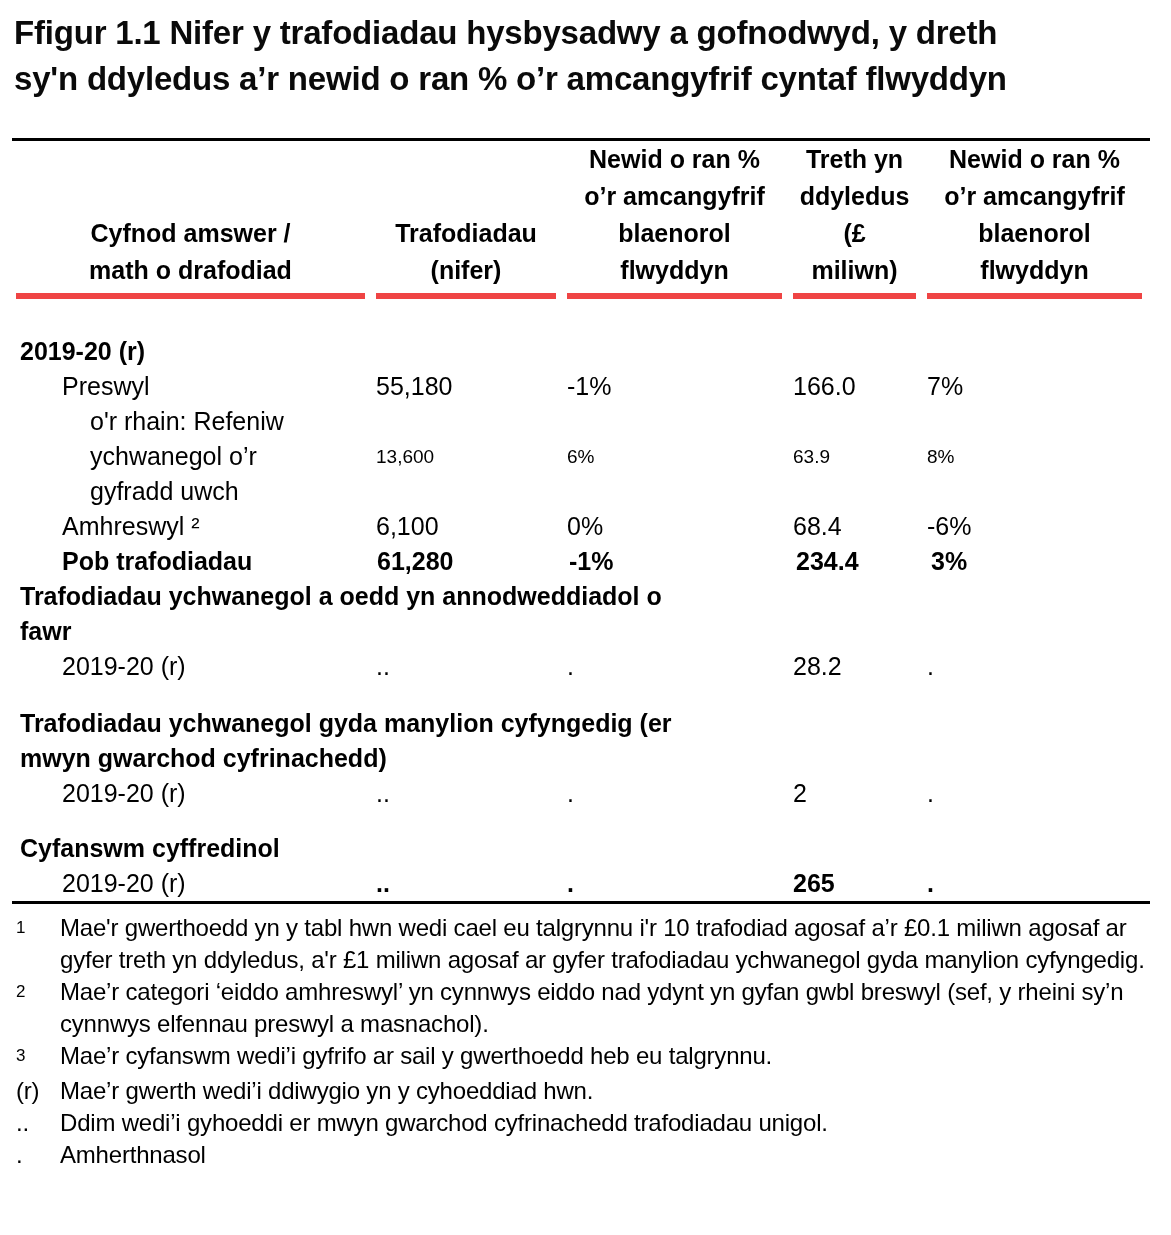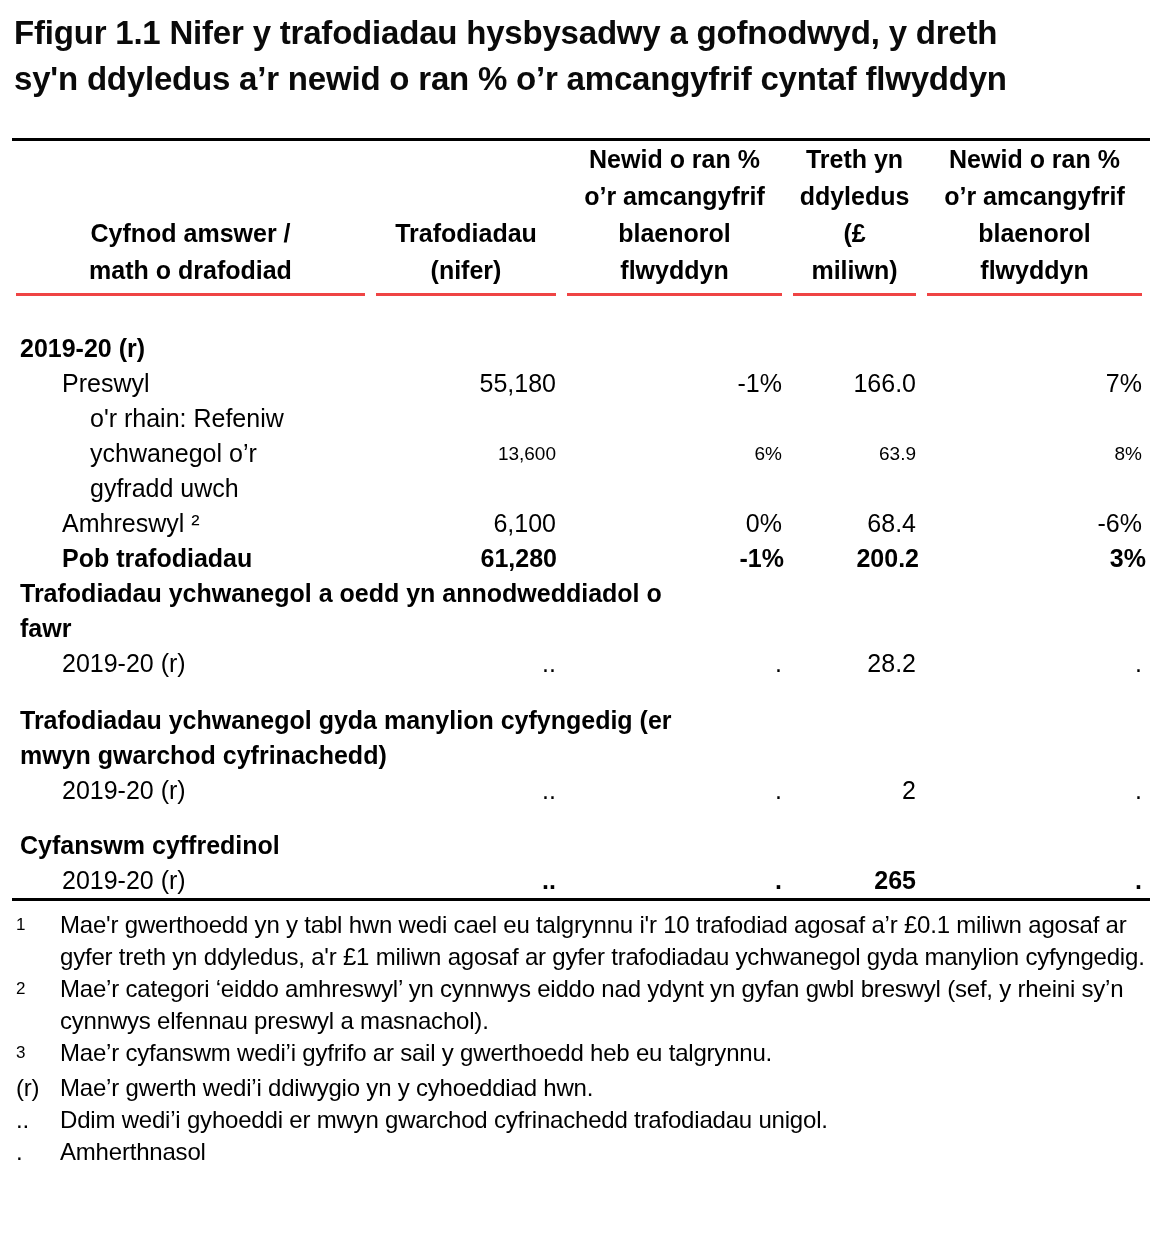"Newid o ran %" .hcell { border-bottom: 3px solid #ef4444 -> 6px solid #ef4444 }
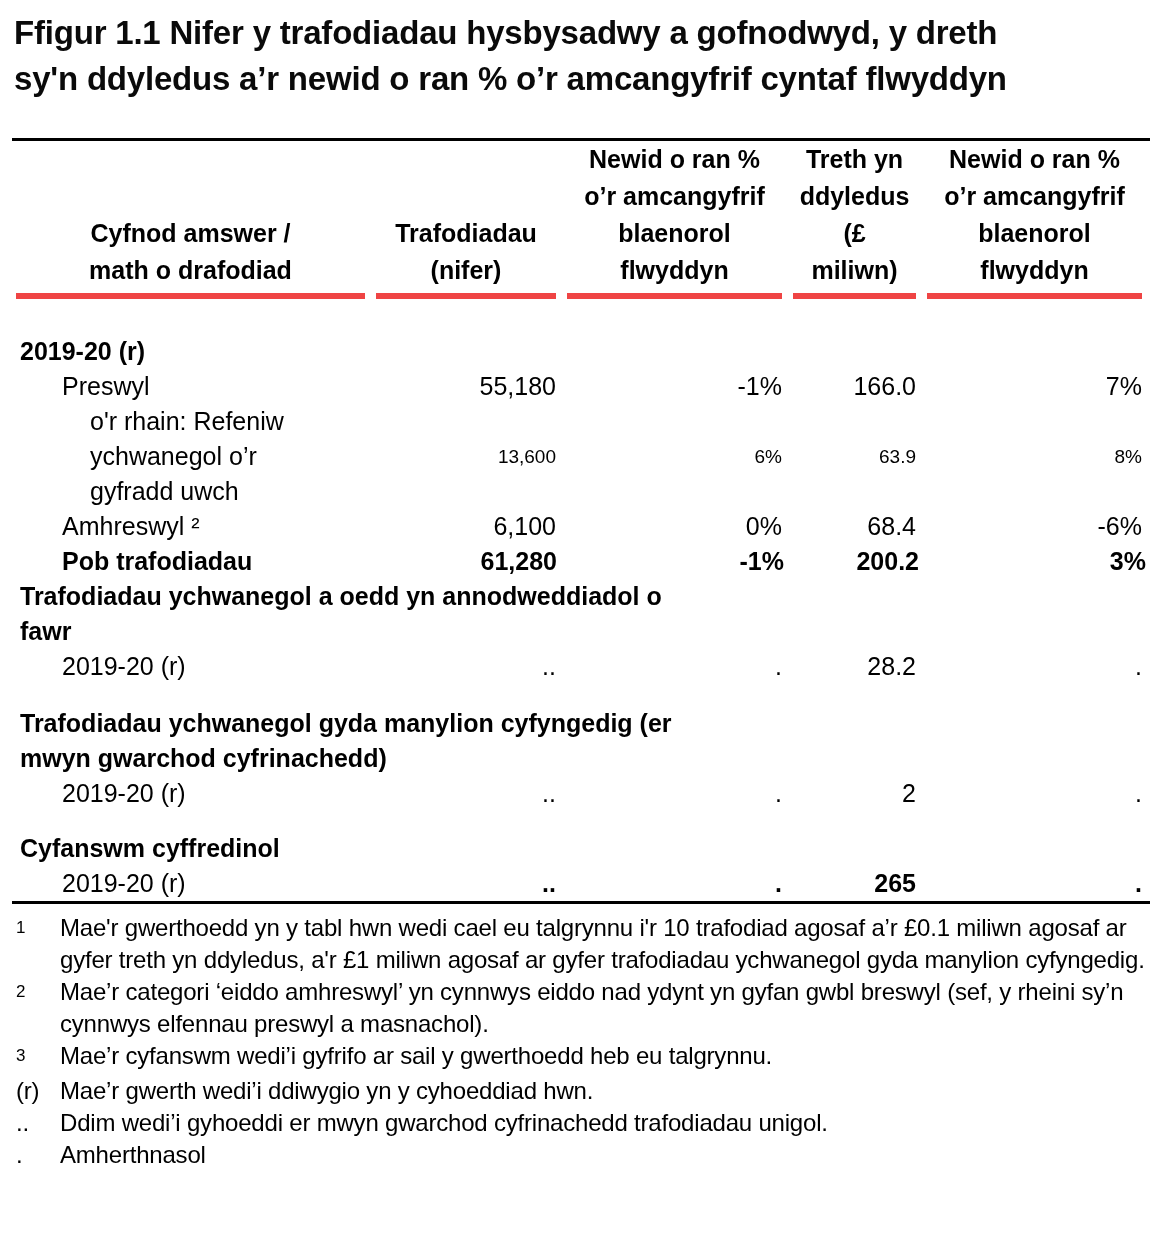"55,180" .num { text-align: right -> left }
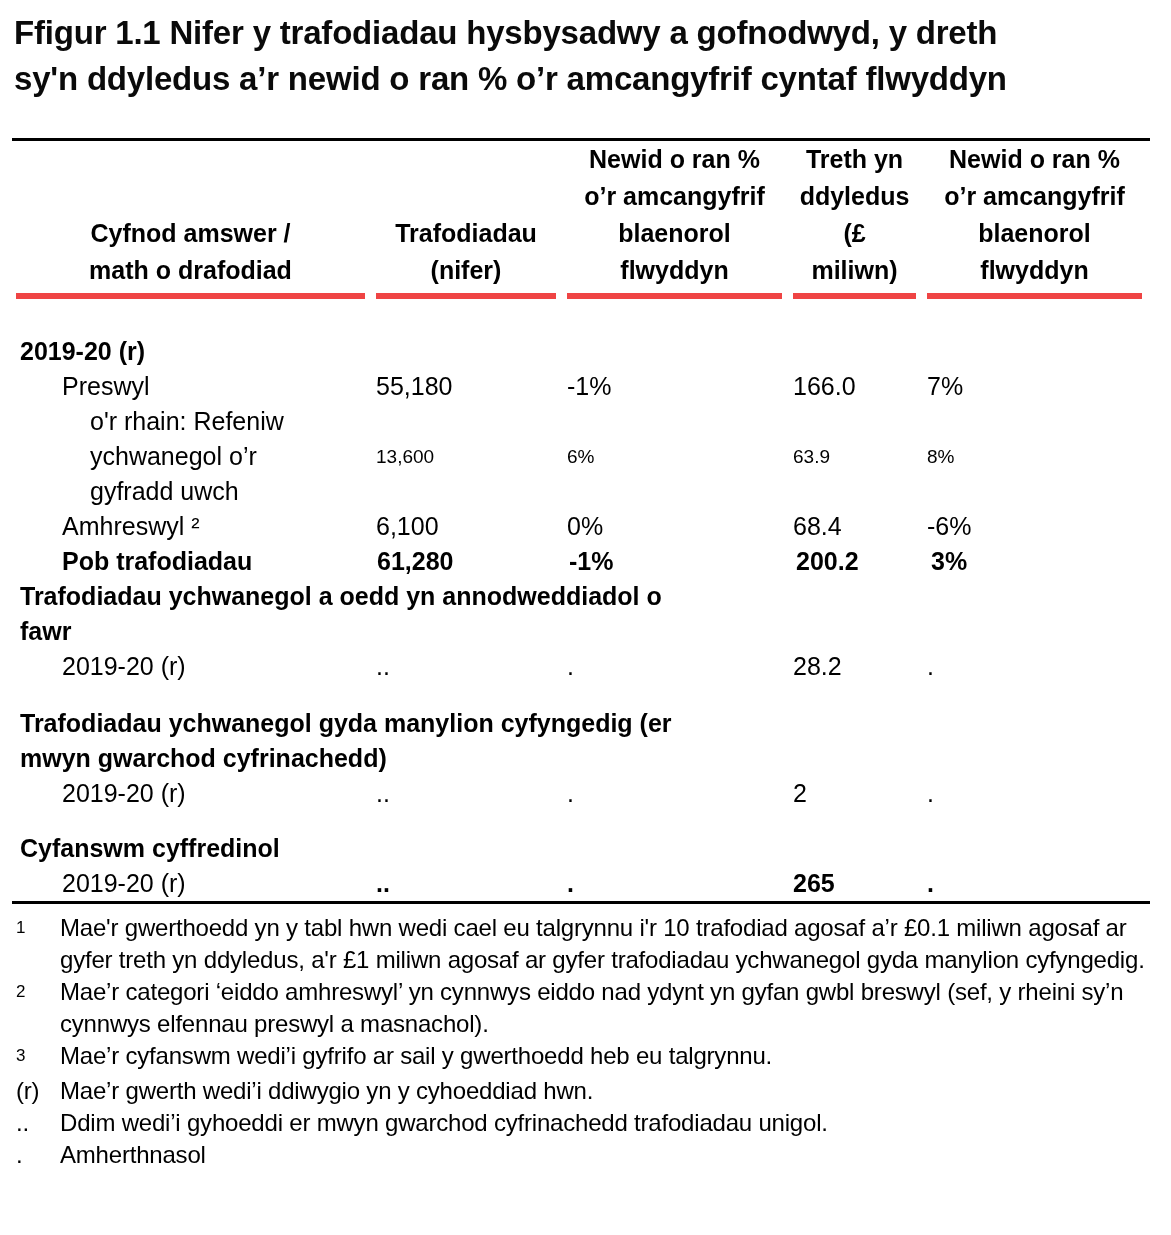"200.2" div.cell { text: 200.2 -> 234.4 }
